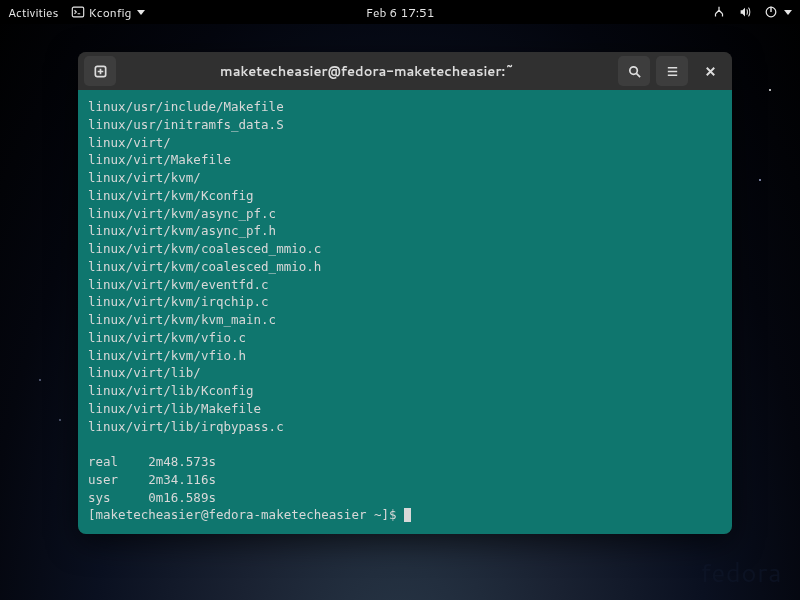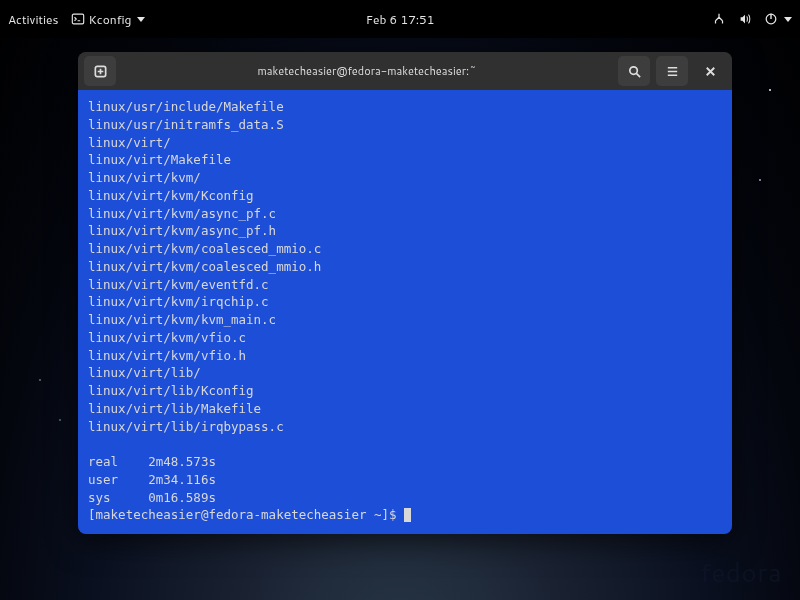"Activities" .topbar { height: 38px -> 24px }
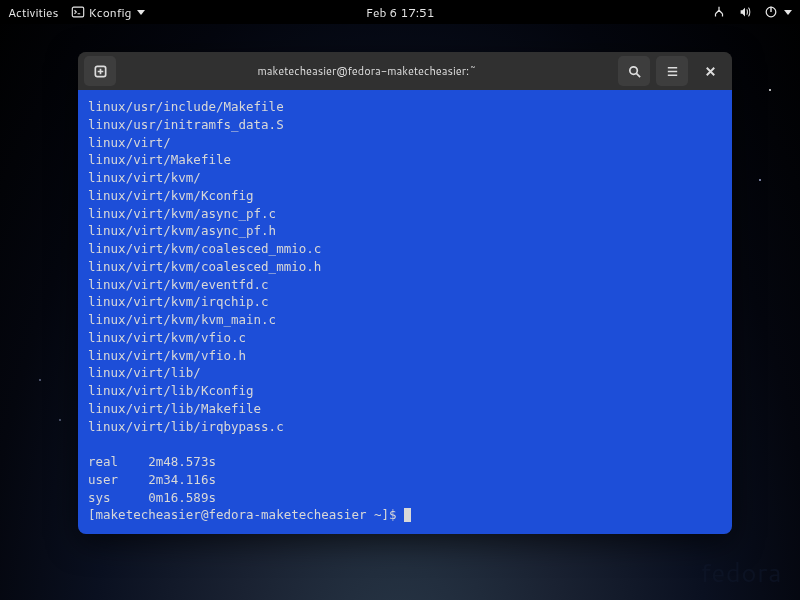"maketecheasier@fedora-maketecheasier:~" .titlebar .title { font-size: 11px -> 13px; font-weight: 400 -> 700 }
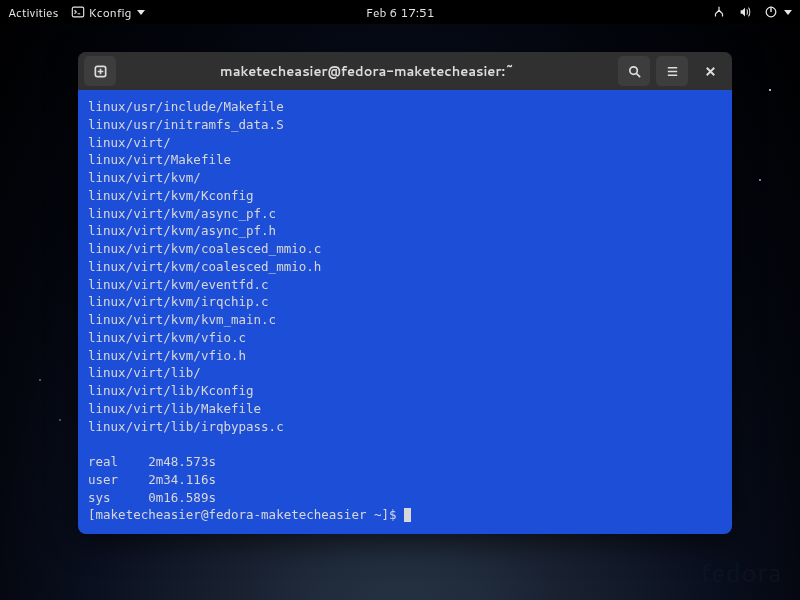"linux/usr/include/Makefile" .term-body { background: #1d4ed8 -> #0f766e }
